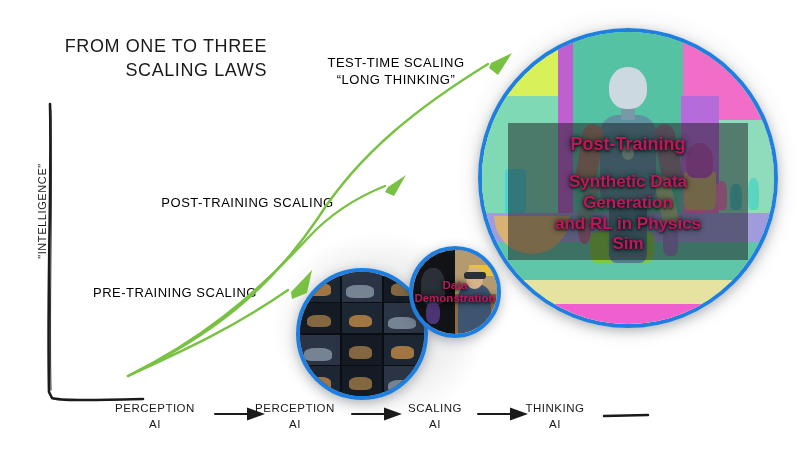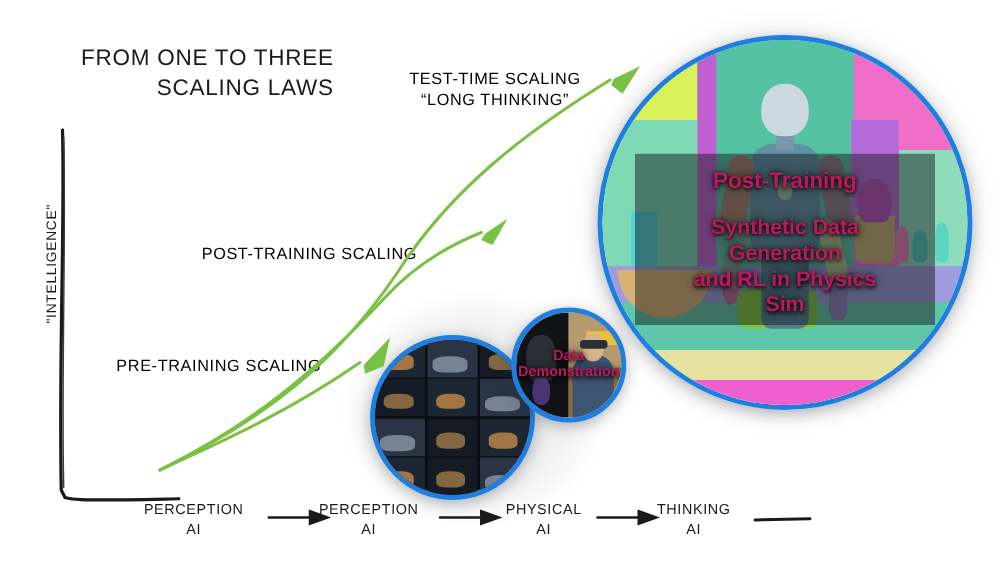"PHYSICAL" div.stage-label { text: PHYSICAL -> SCALING }
